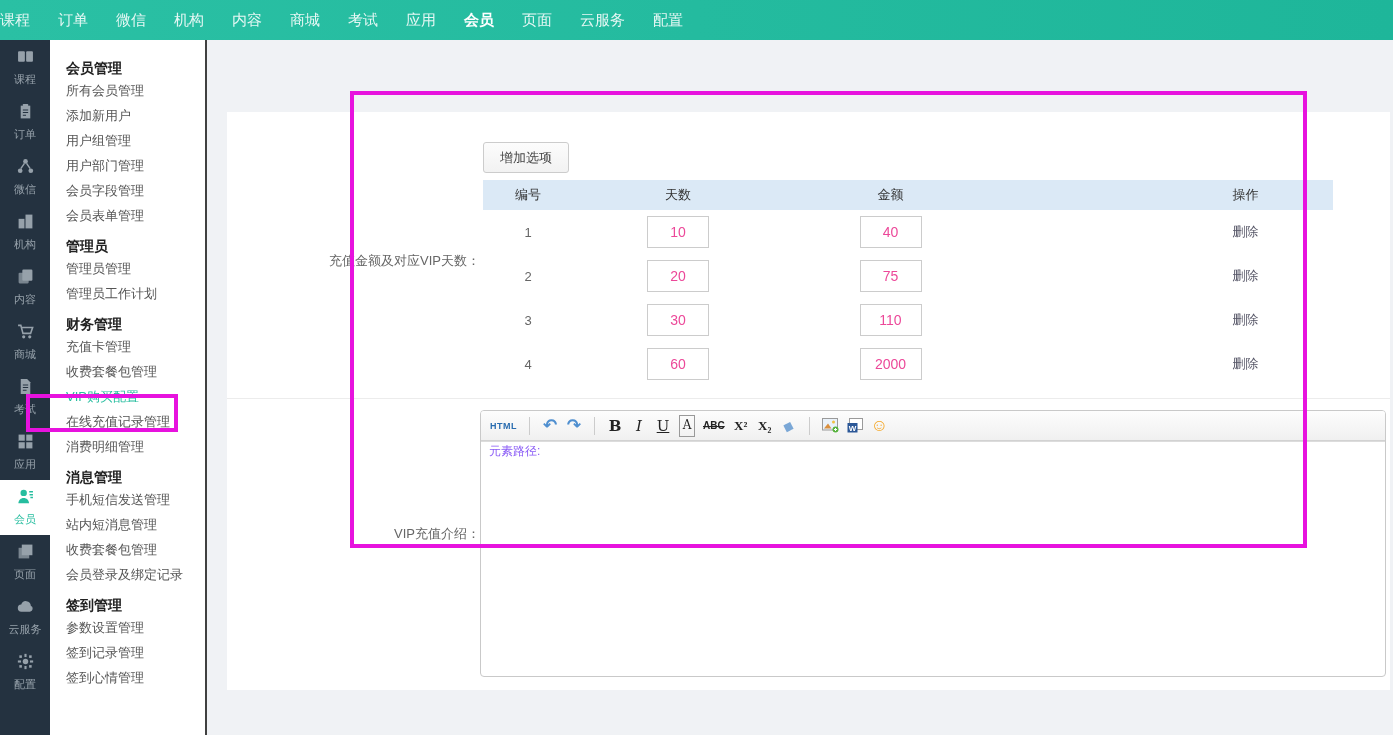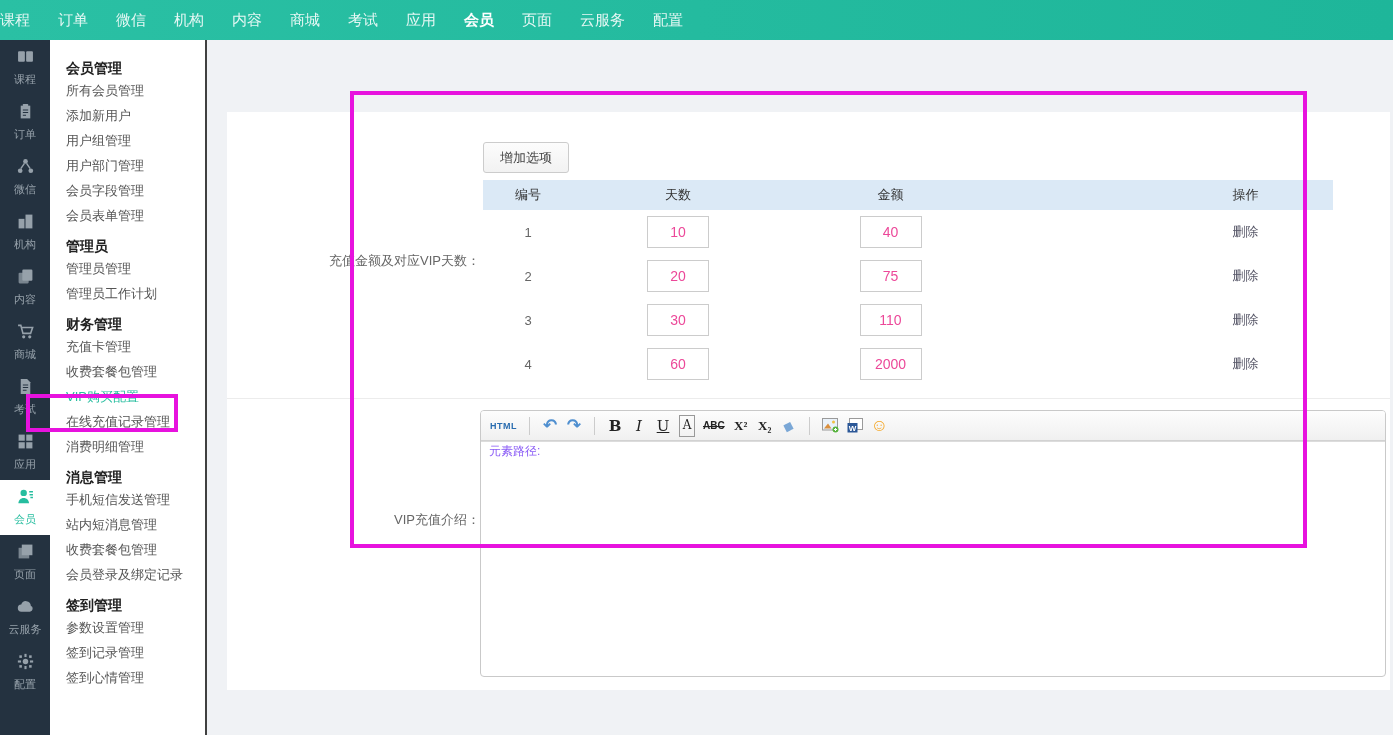"VIP充值介绍：" #label-row2 { top: 399px -> 413px }
